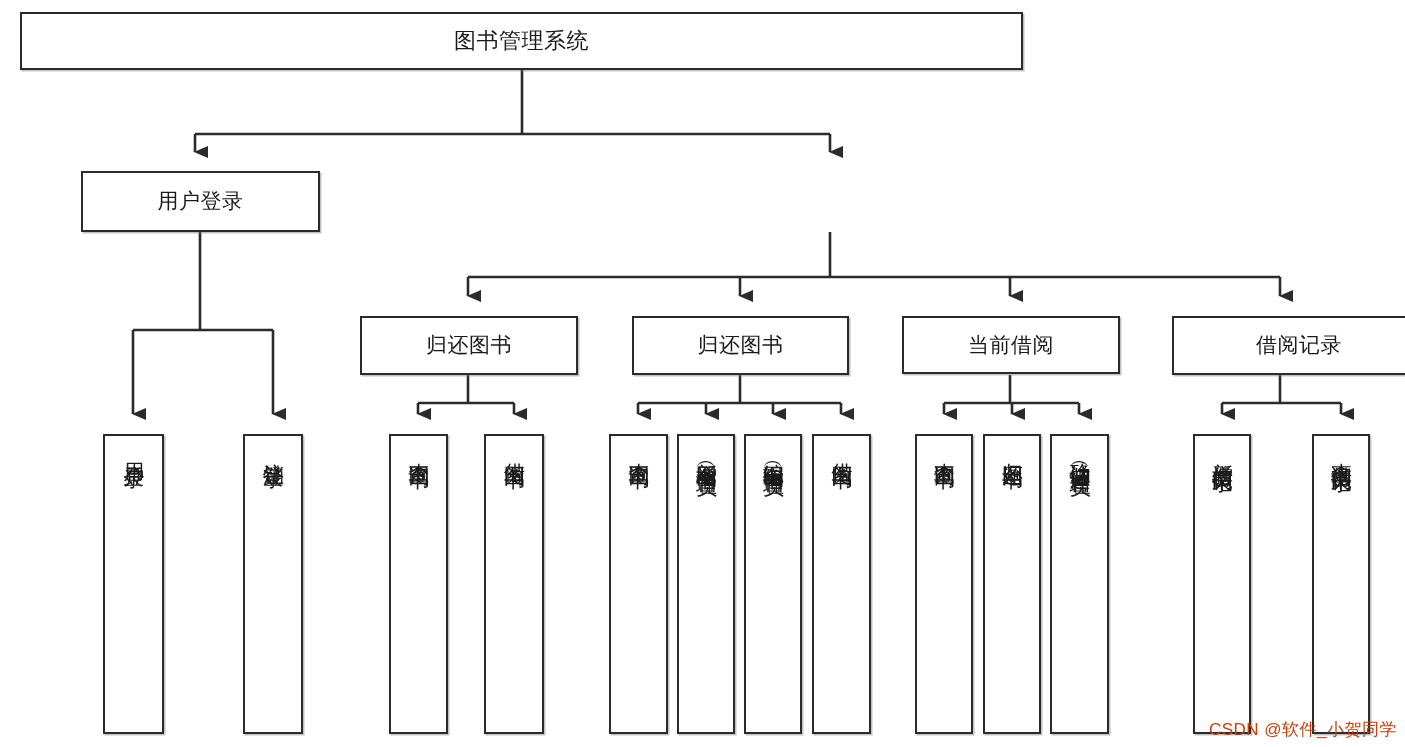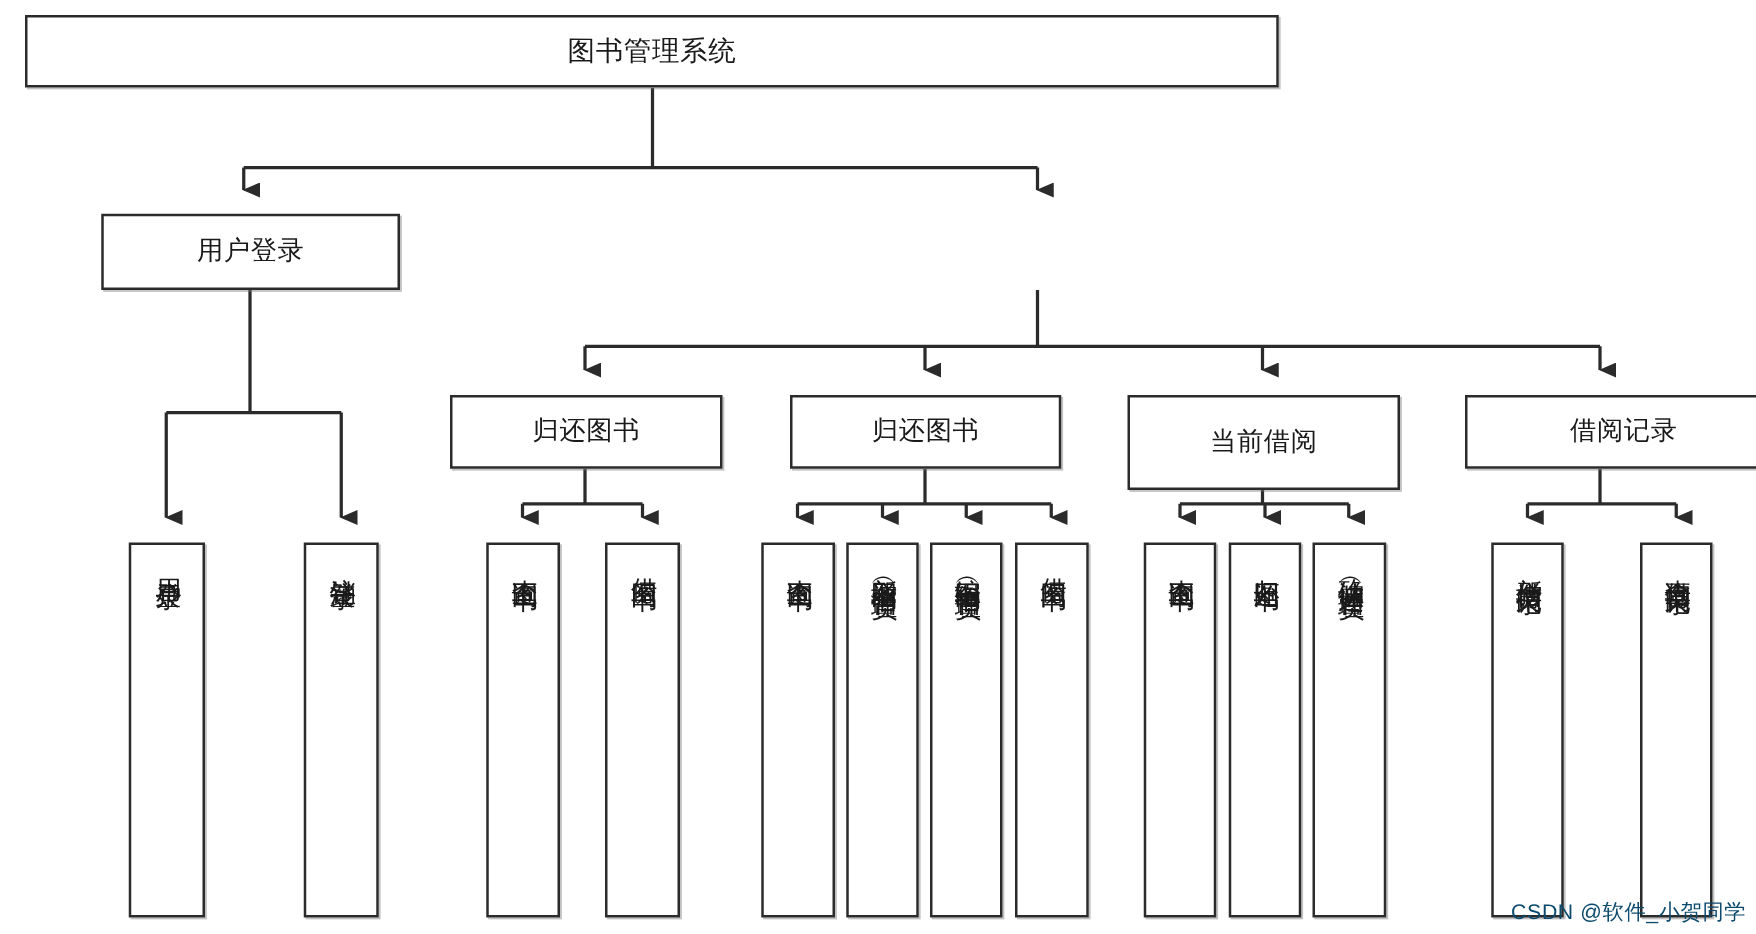"当前借阅" div.node { height: 76px -> 58px }
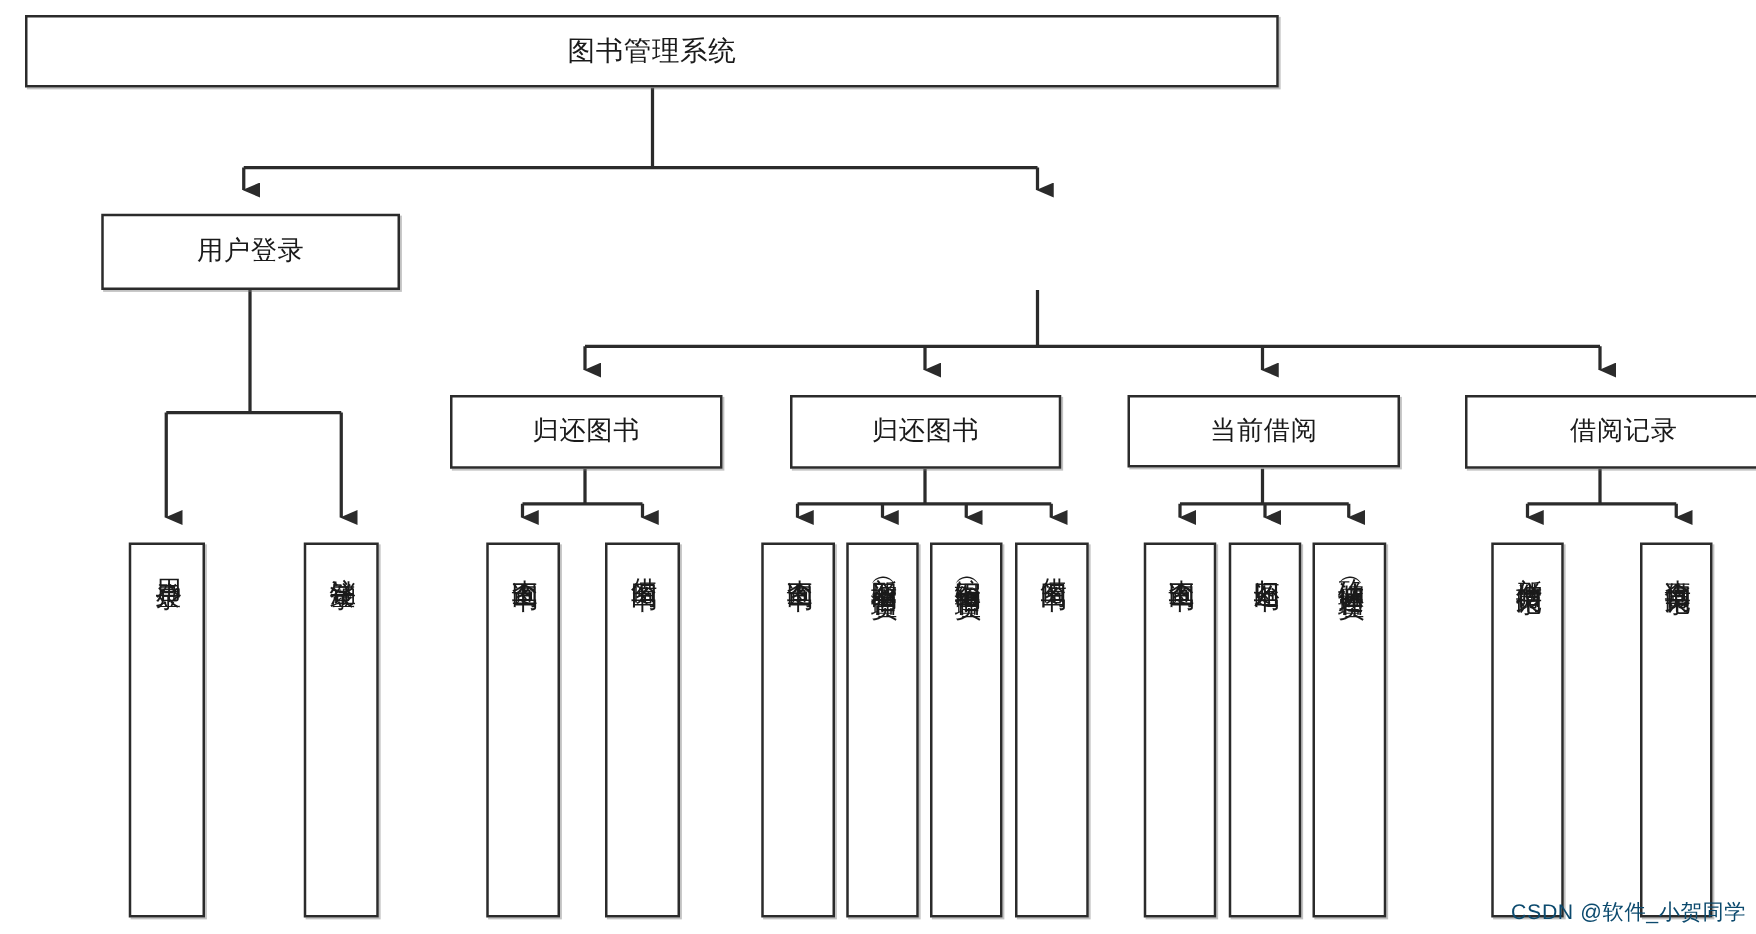"CSDN @软件_小贺同学" #watermark { color: #0c4a6e -> #c2410c }
